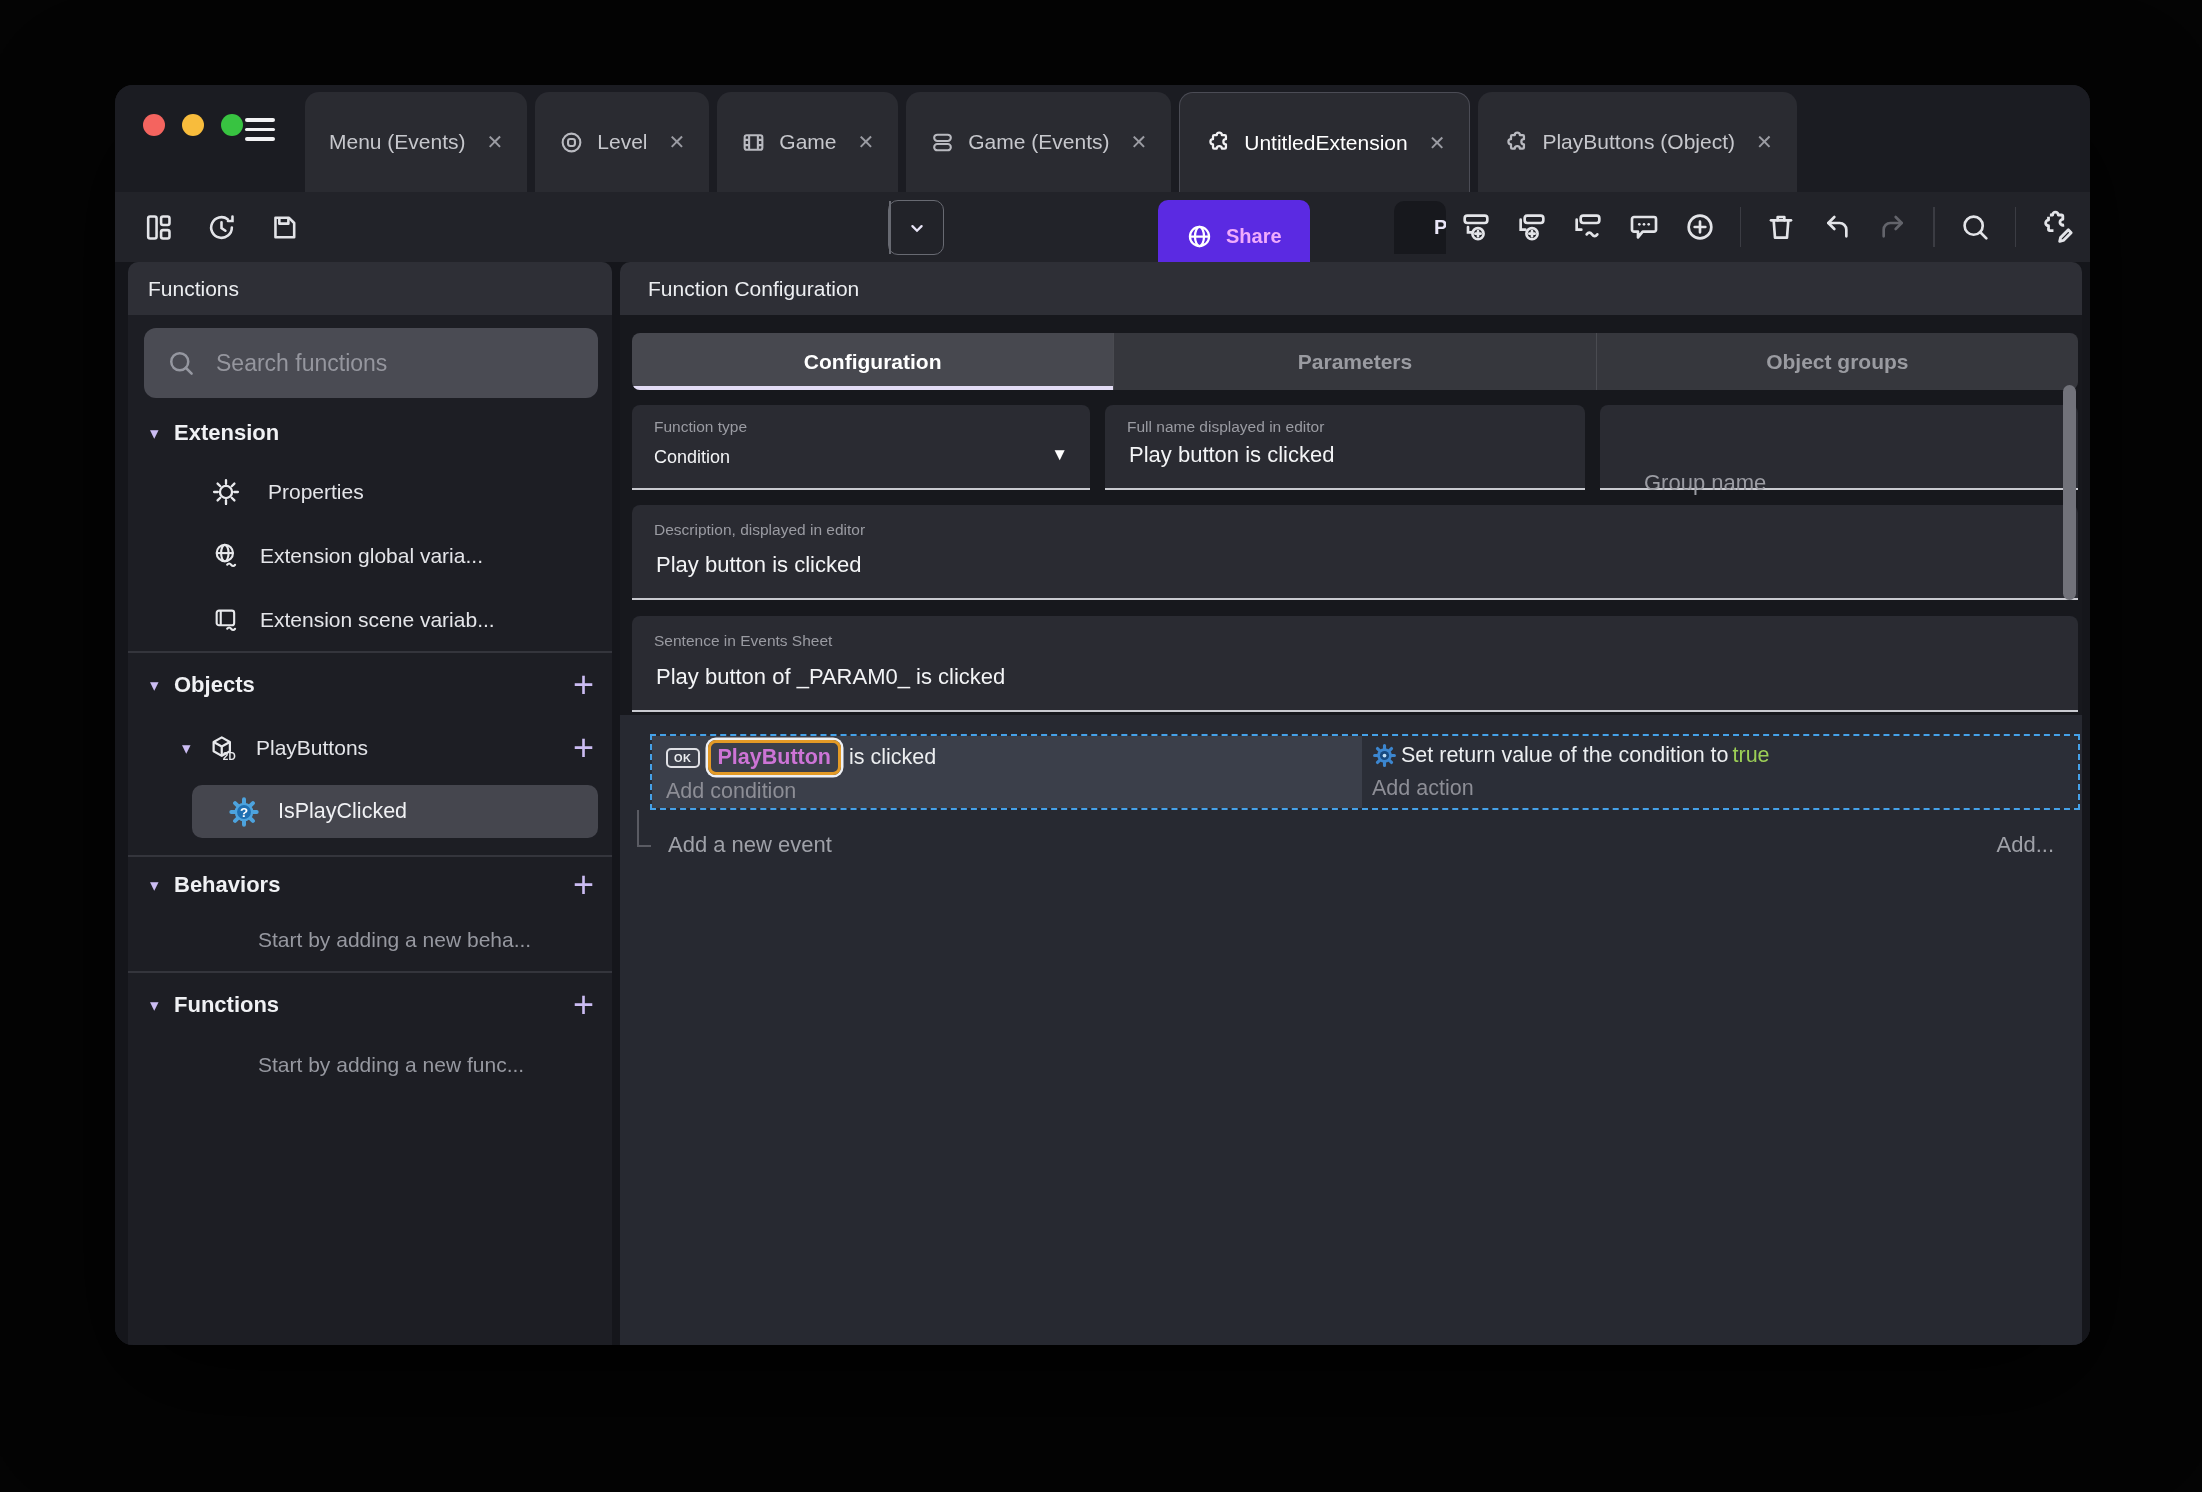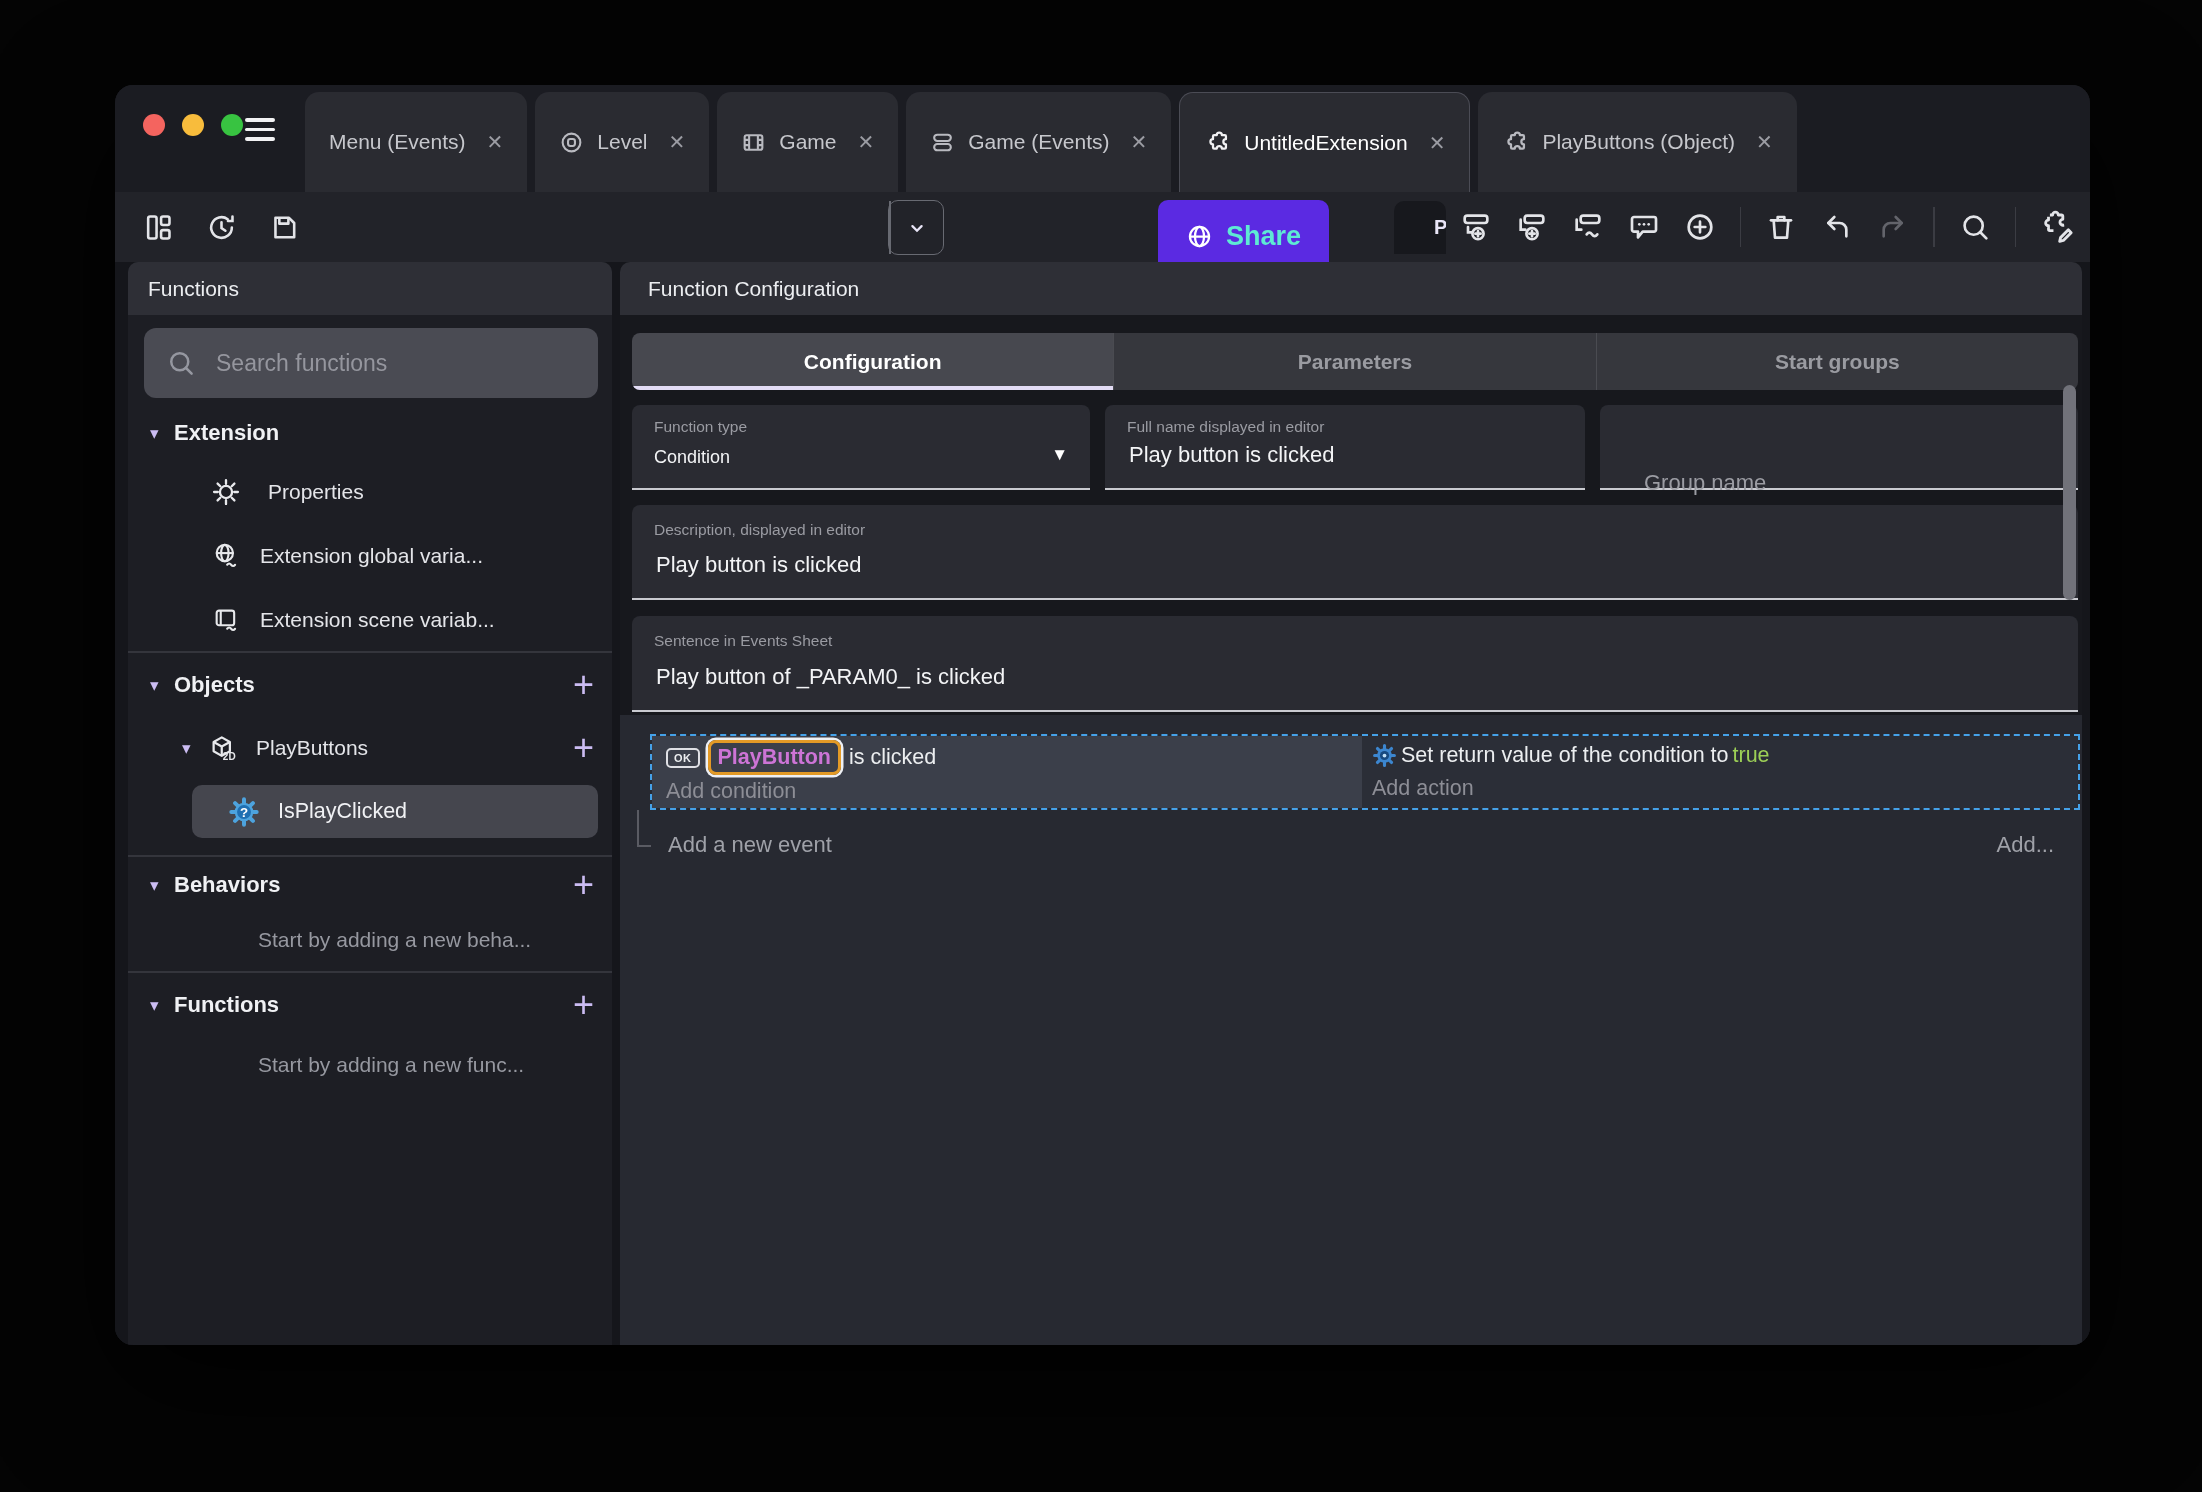"Share" .btn-share { color: #5eead4 -> #f0abfc; font-size: 27px -> 20px }
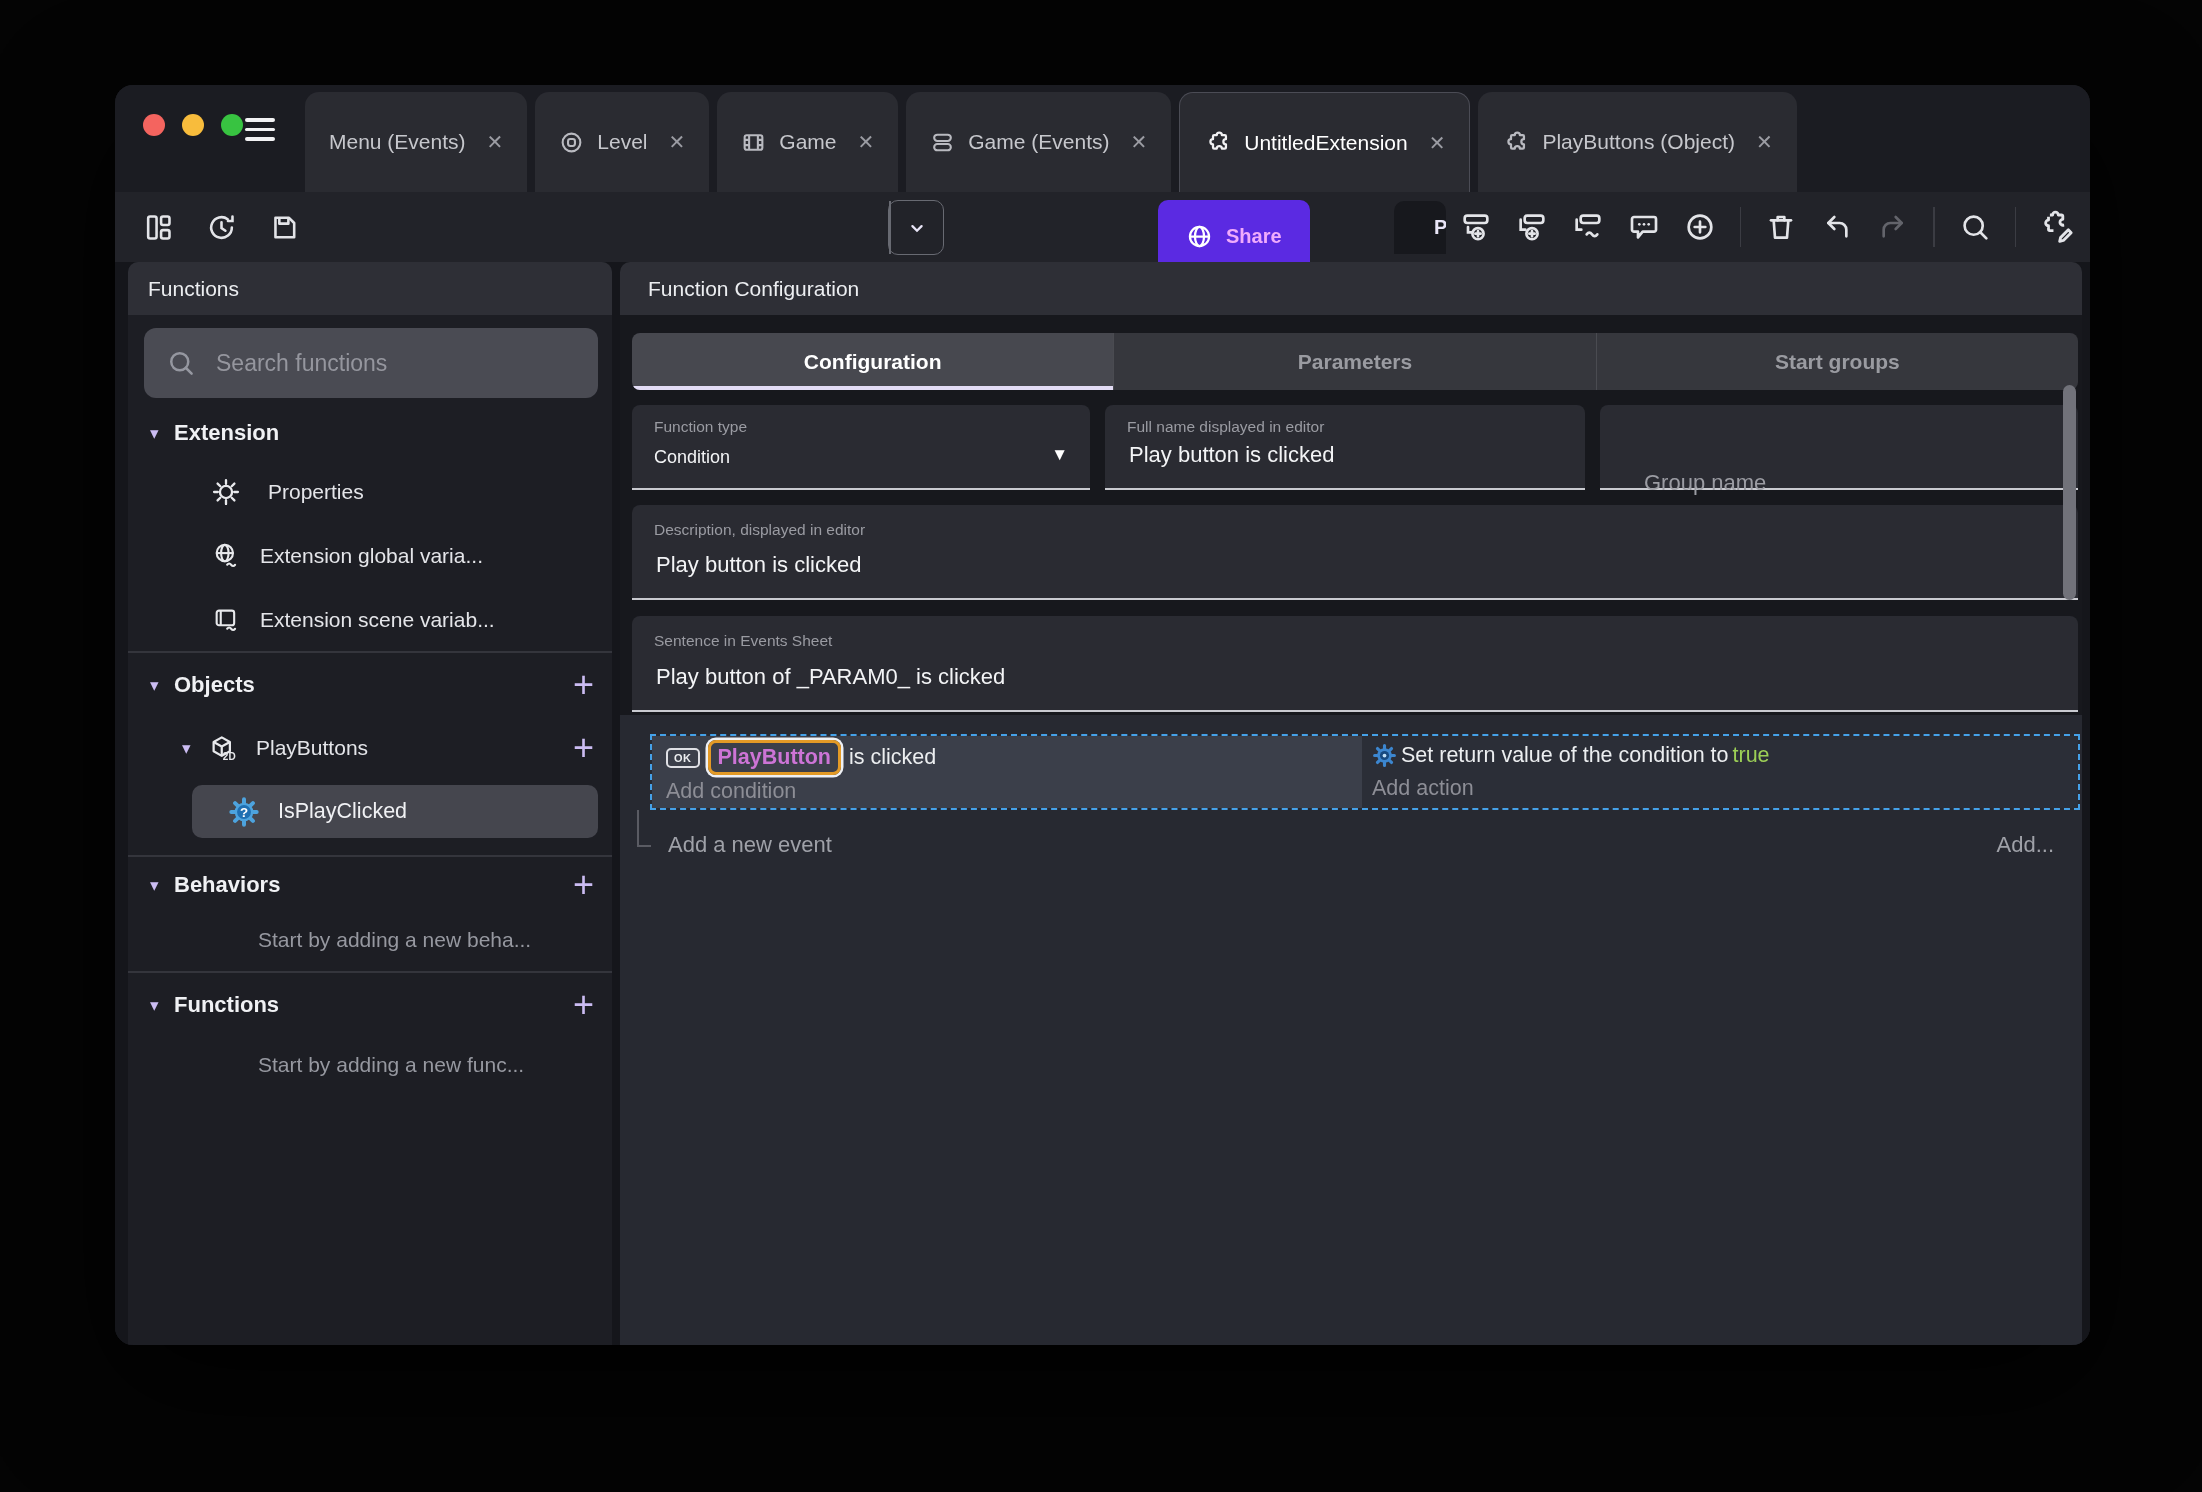"Start groups" span { text: Start -> Object }
